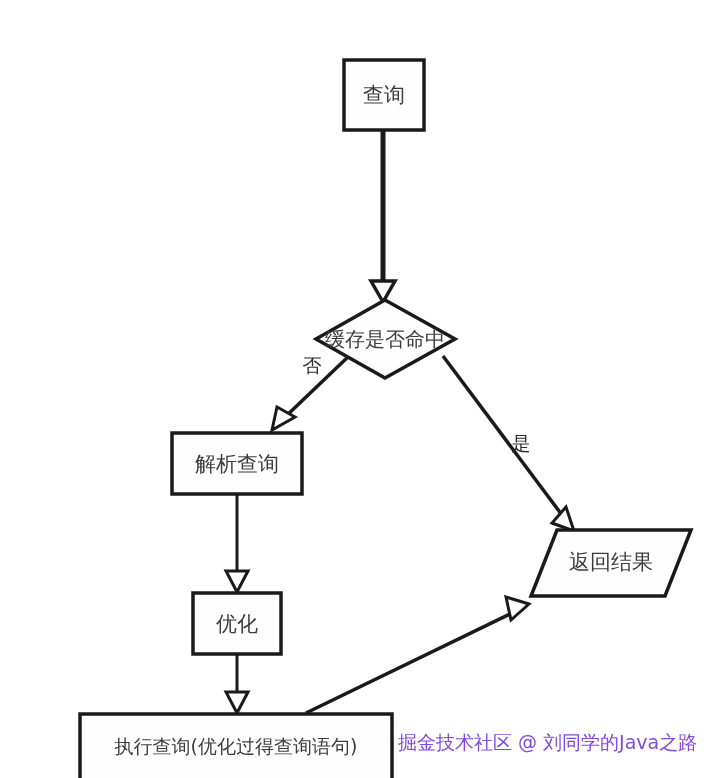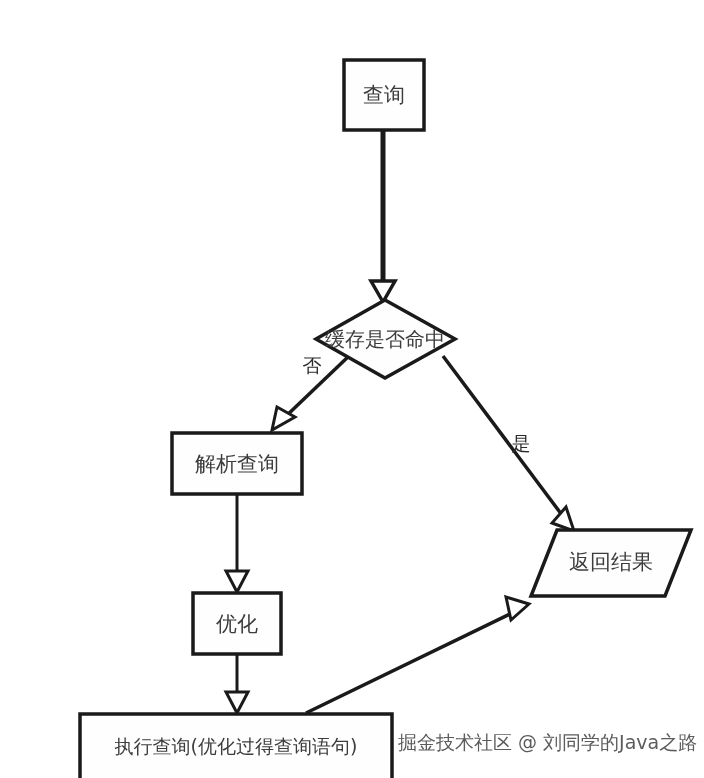"掘金技术社区 @ 刘同学的Java之路" #watermark-jj { color: #404040 -> #6d28d9 }
